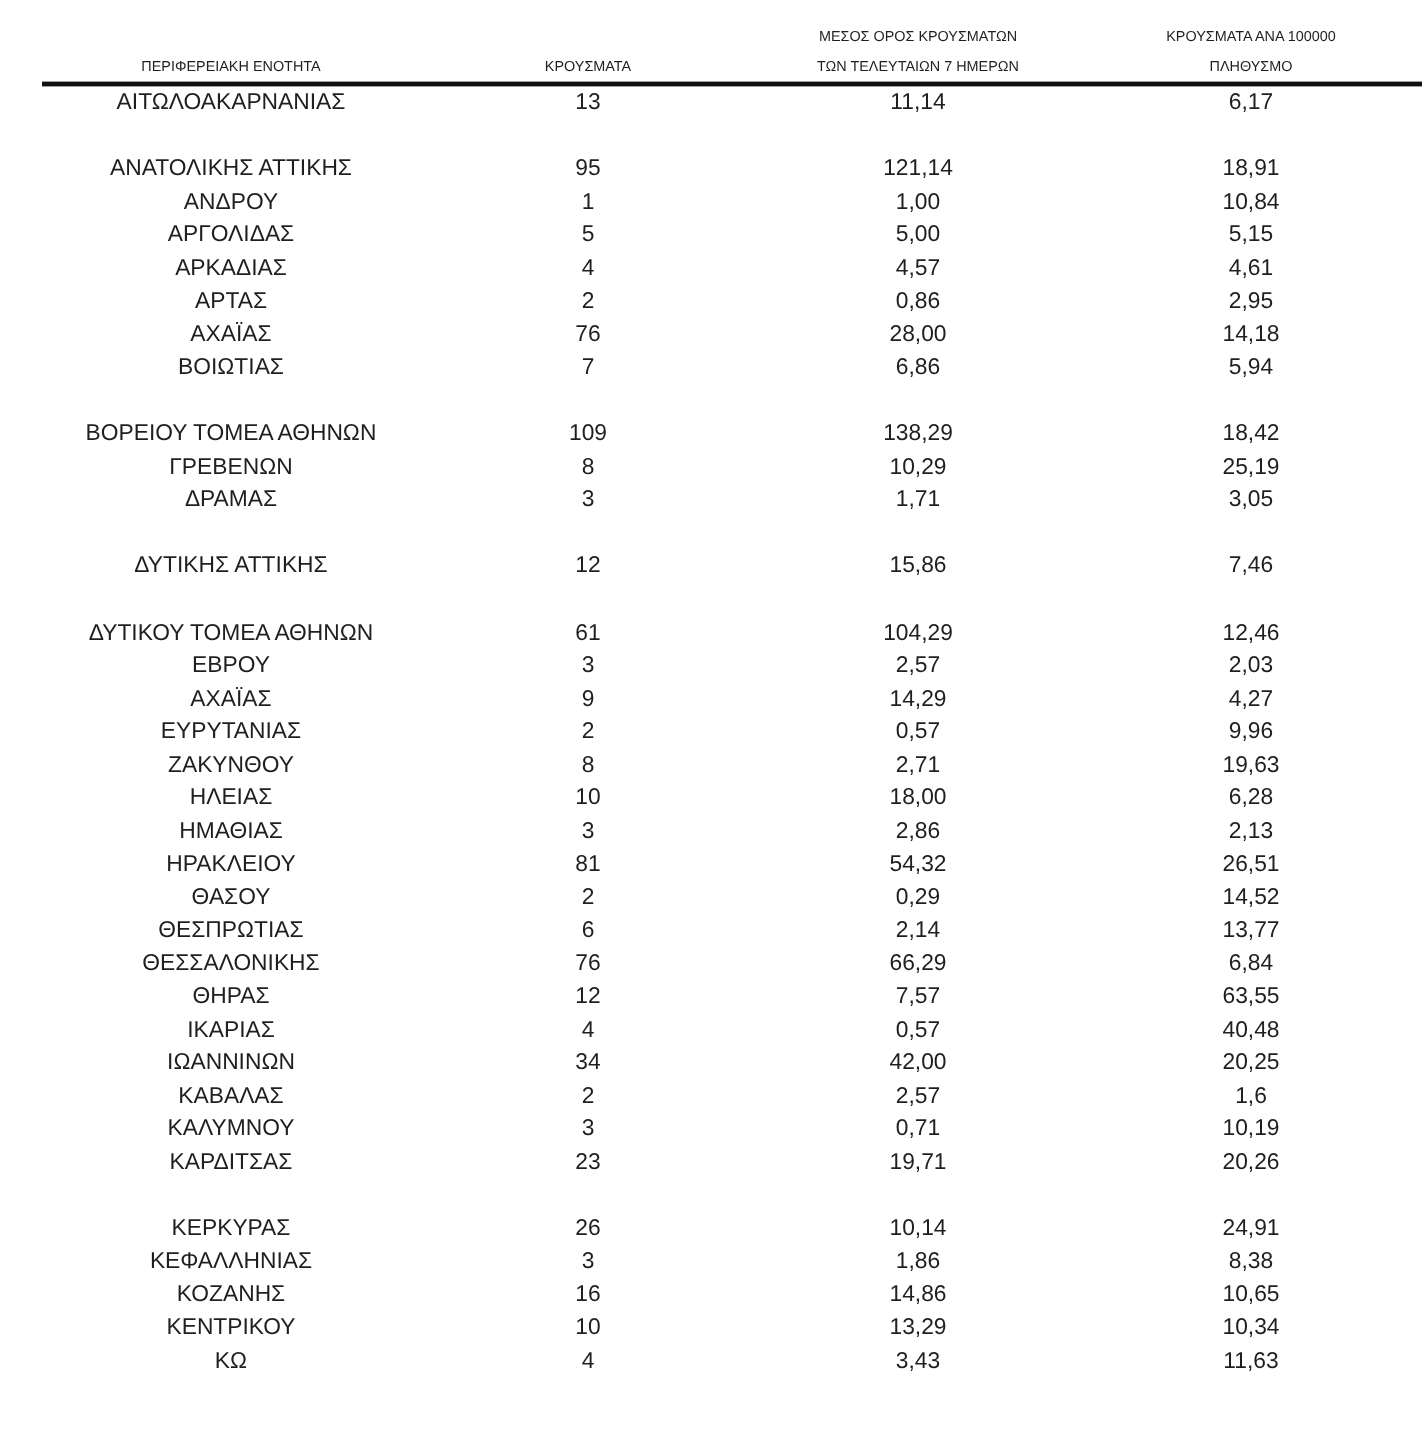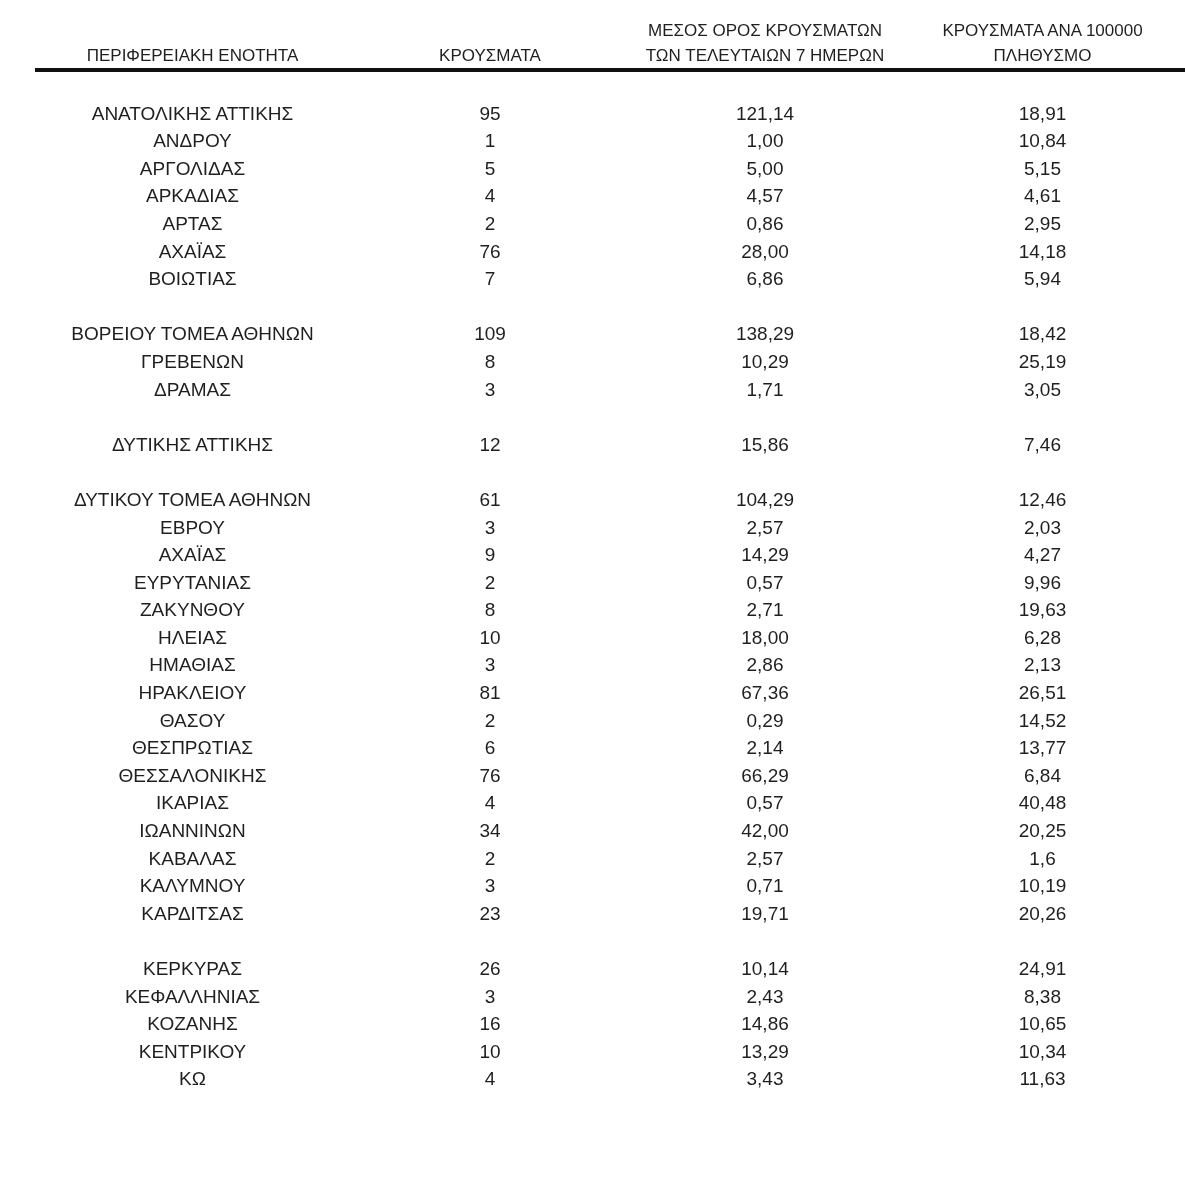"ΜΕΣΟΣ ΟΡΟΣ ΚΡΟΥΣΜΑΤΩΝ" thead th { font-size: 17px -> 12px }
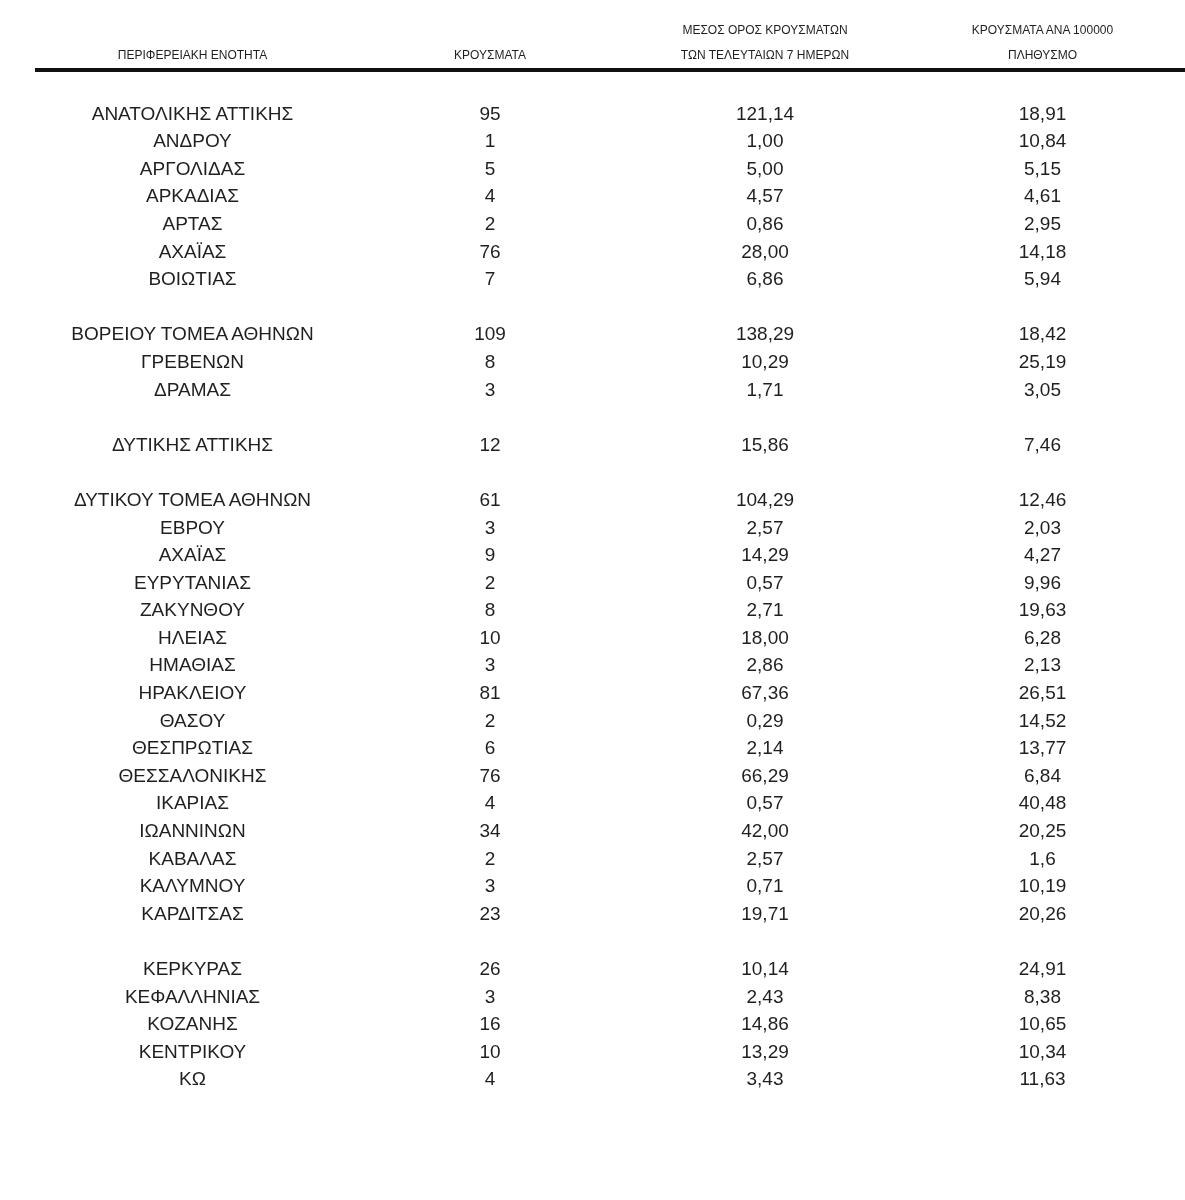"ΑΙΤΩΛΟΑΚΑΡΝΑΝΙΑΣ" tr { html: none -> <tr> <td>ΑΙΤΩΛΟΑΚΑΡΝΑΝΙΑΣ</td> <td>13</td> <td>11,14</td> <td>6,17</td> </tr> }
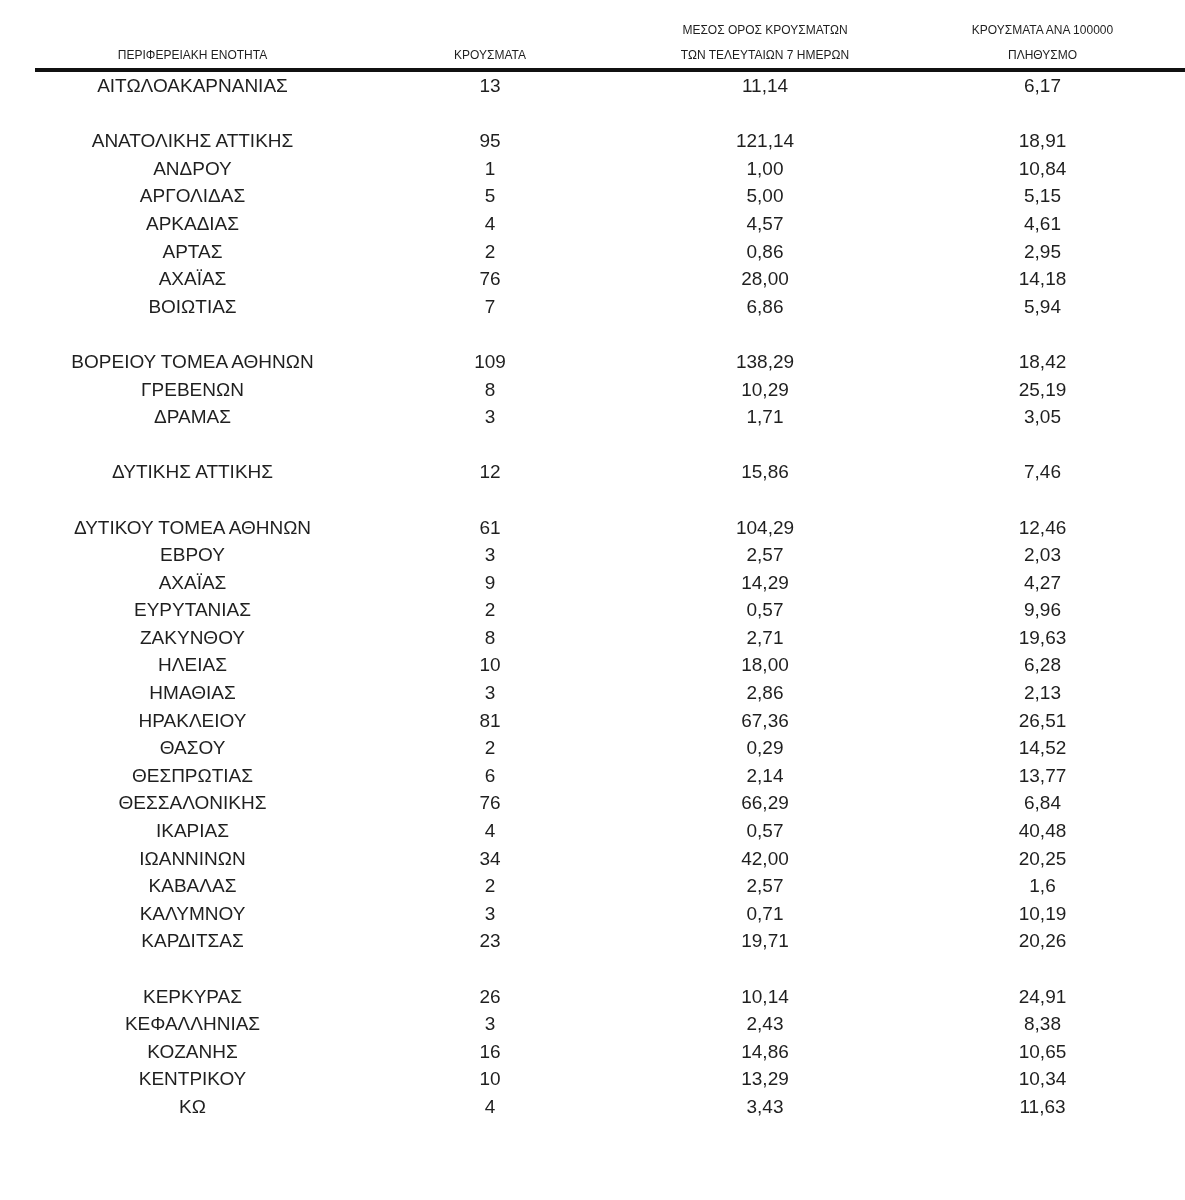"67,36" td { text: 67,36 -> 54,32 }
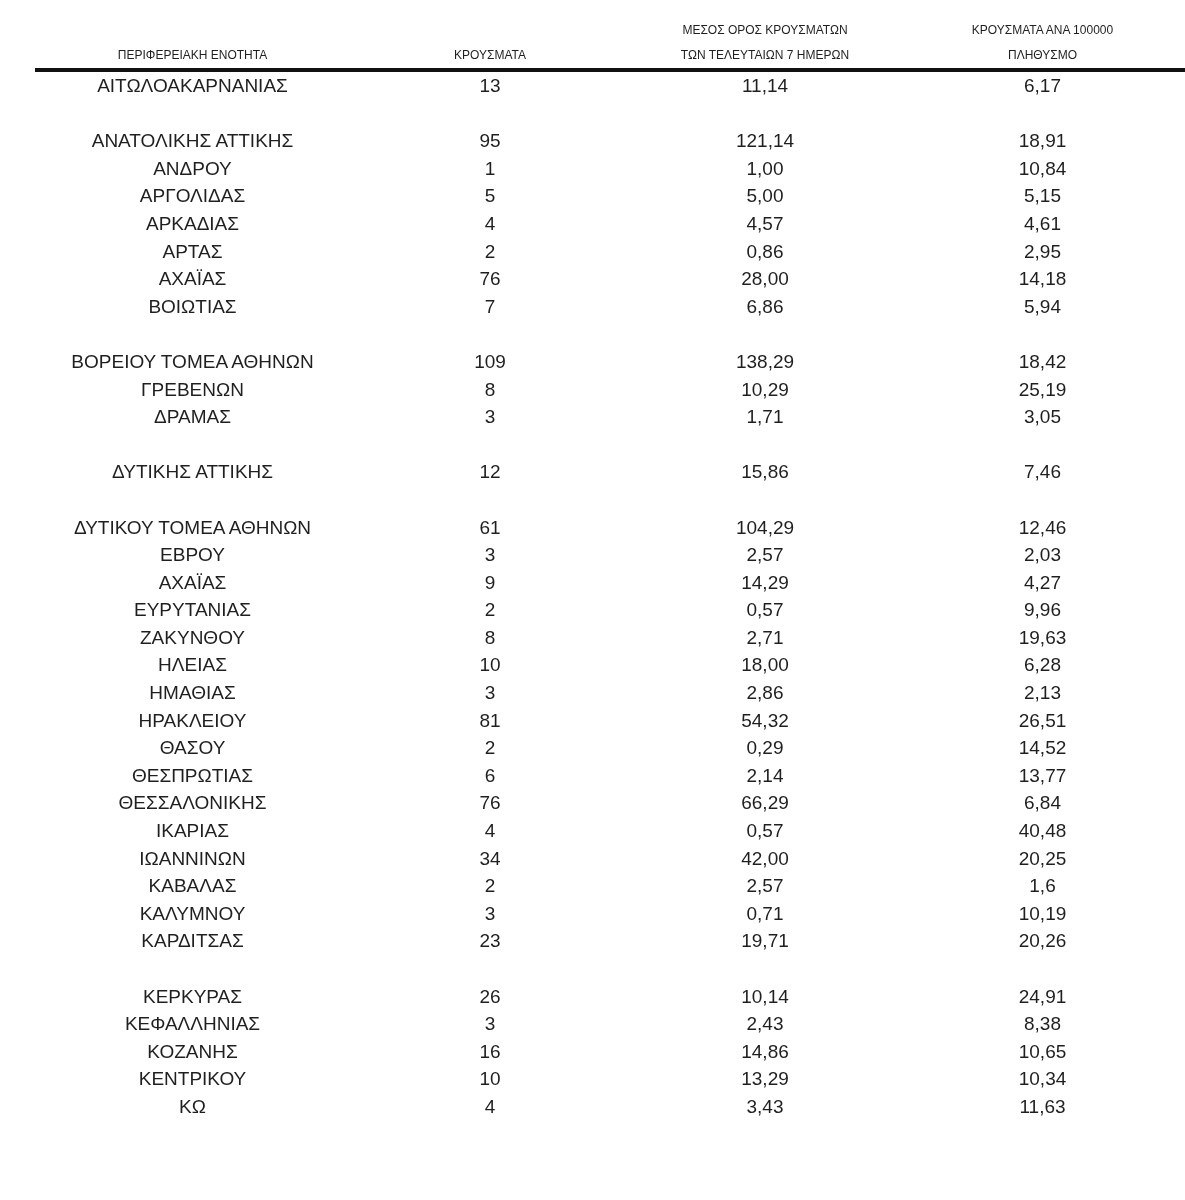"ΘΗΡΑΣ" tr { html: none -> <tr> <td>ΘΗΡΑΣ</td> <td>12</td> <td>7,57</td> <td>63,55</td> </tr> }
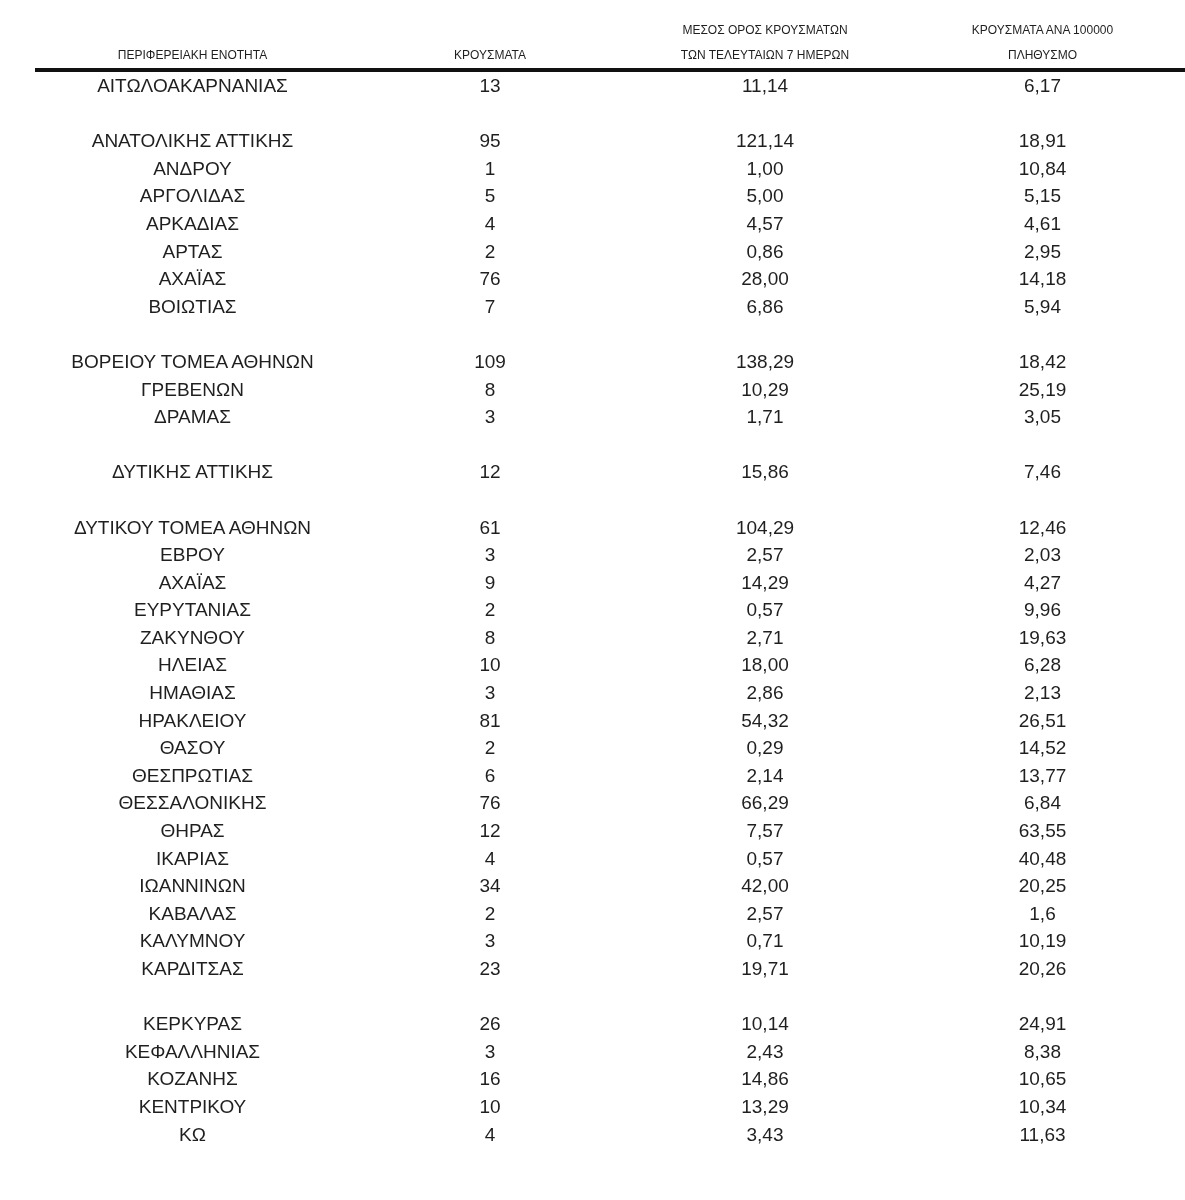"2,43" td { text: 2,43 -> 1,86 }
